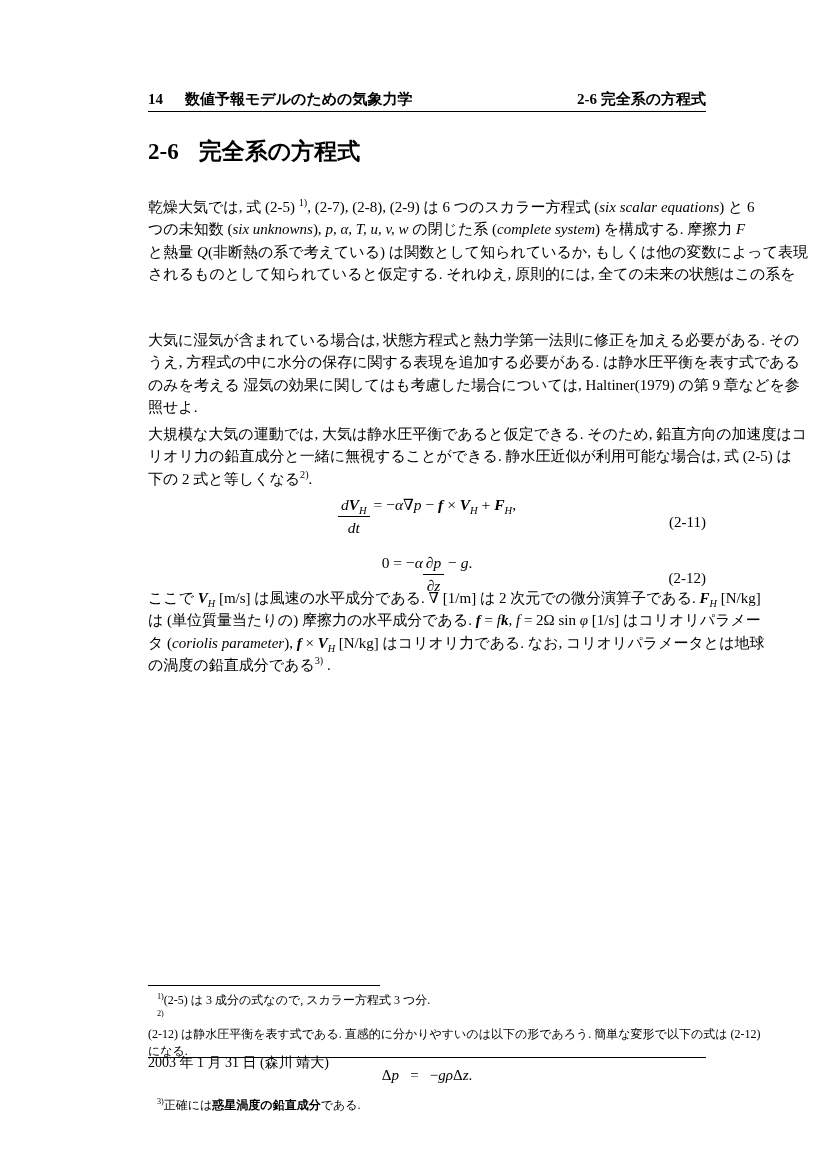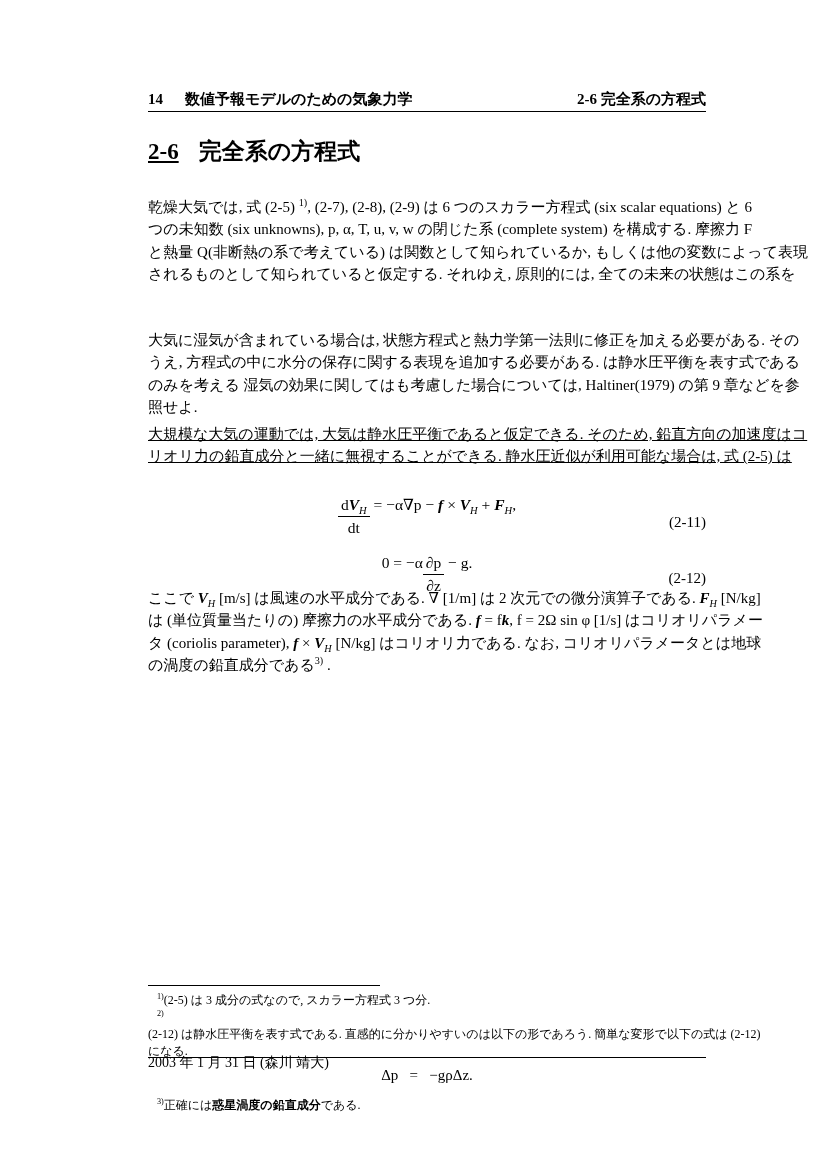"2-6" .section-heading .num { text-decoration: underline -> none }
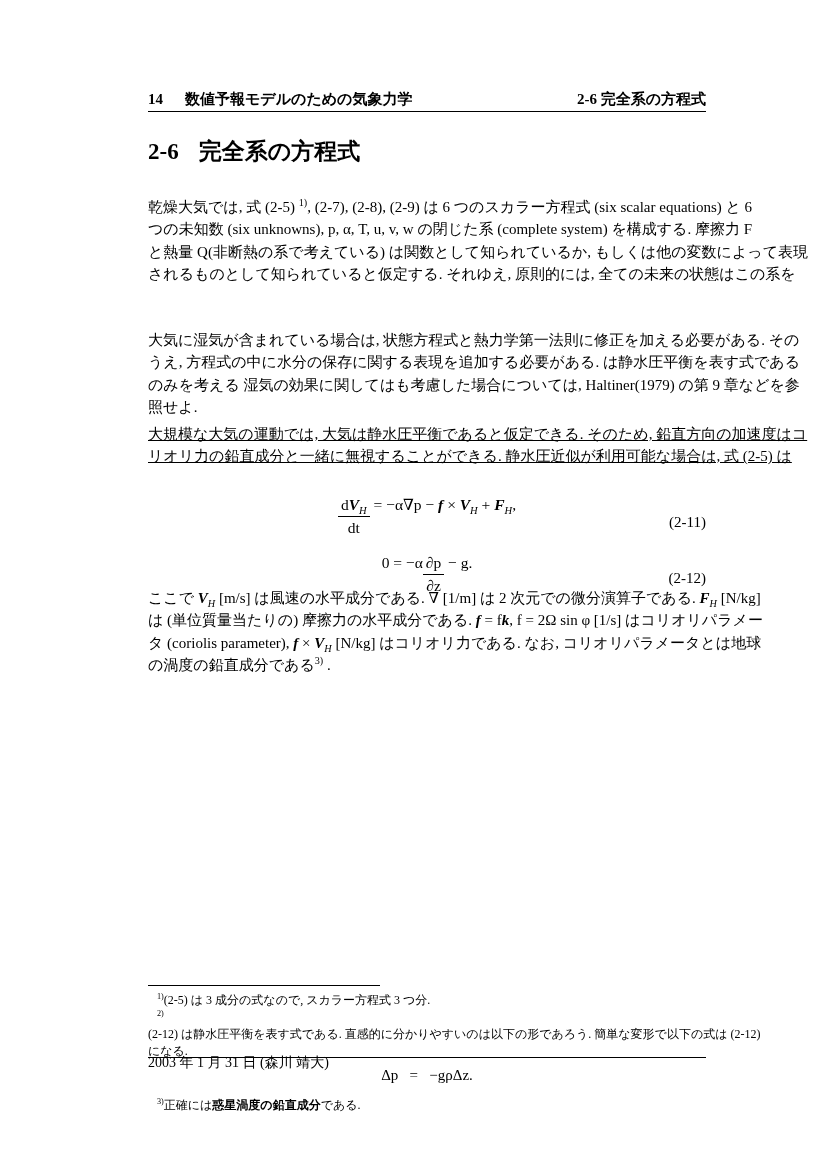"six scalar equations" .s-it { font-style: none -> italic }
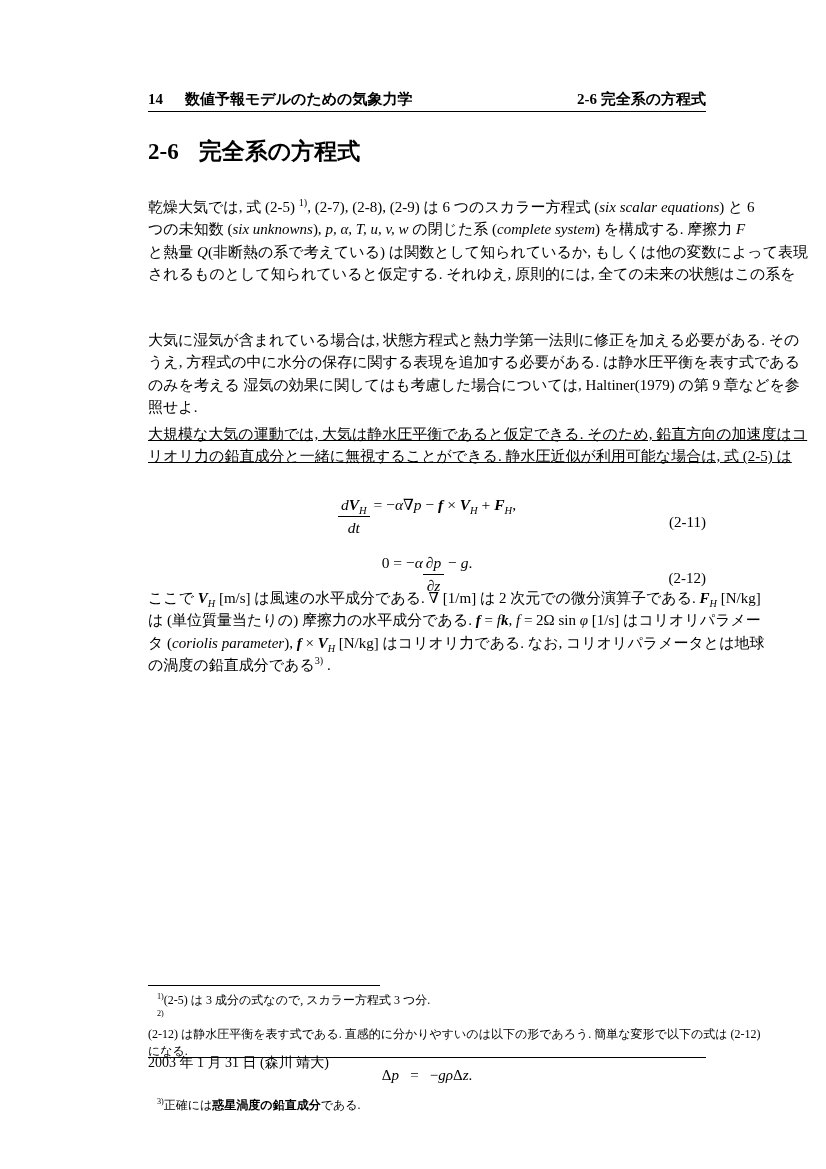"大規模な大気の運動では, 大気は静水圧平衡であると仮定できる. そのため," .p3 { text-decoration: underline -> none }
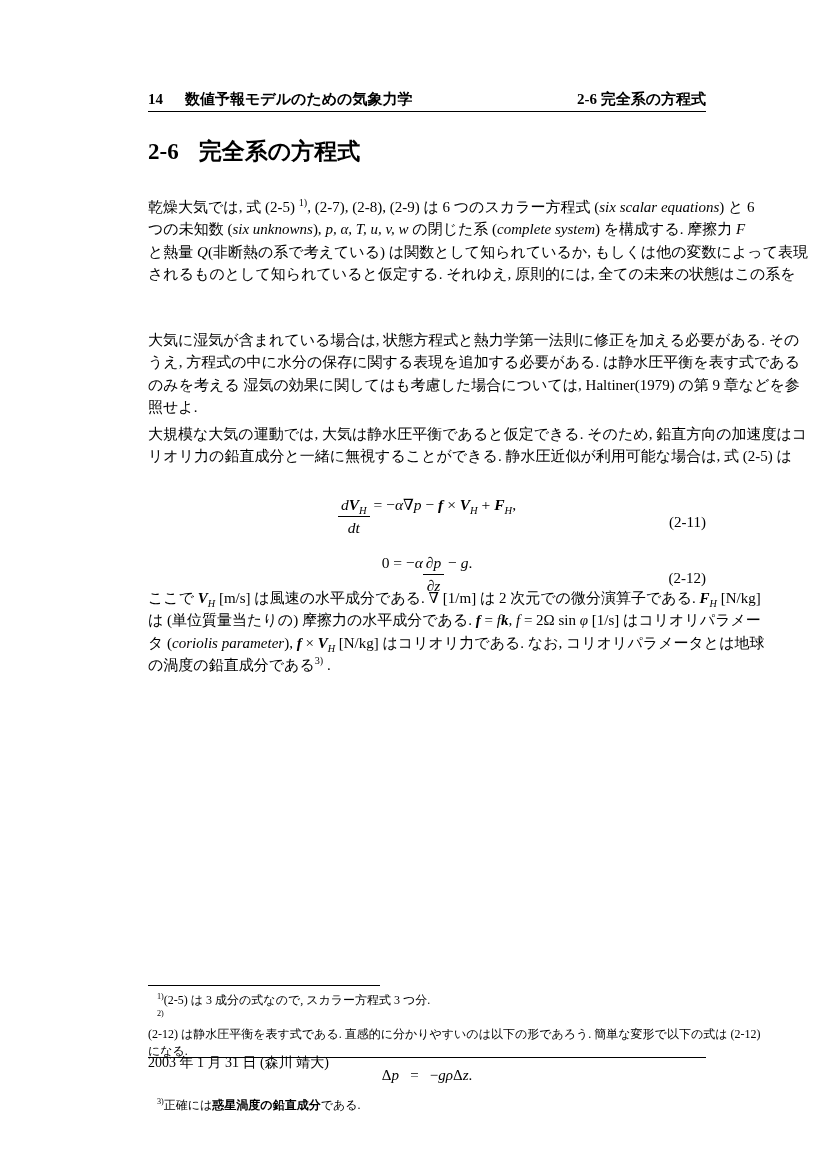"下の 2 式と等しくなる2)." div.tline { html: none -> <div><span>下の 2 式と等しくなる</span><span>2)</span><span>.</span></div> }
